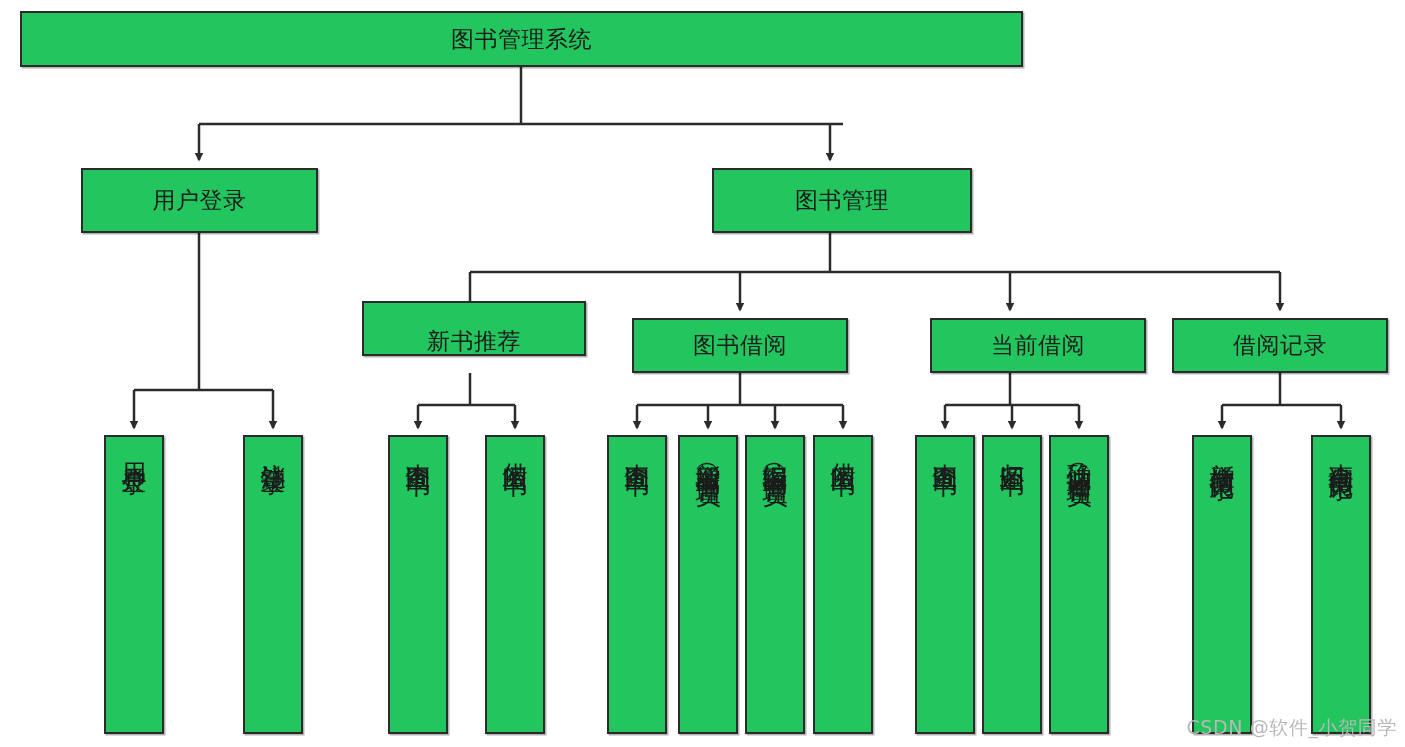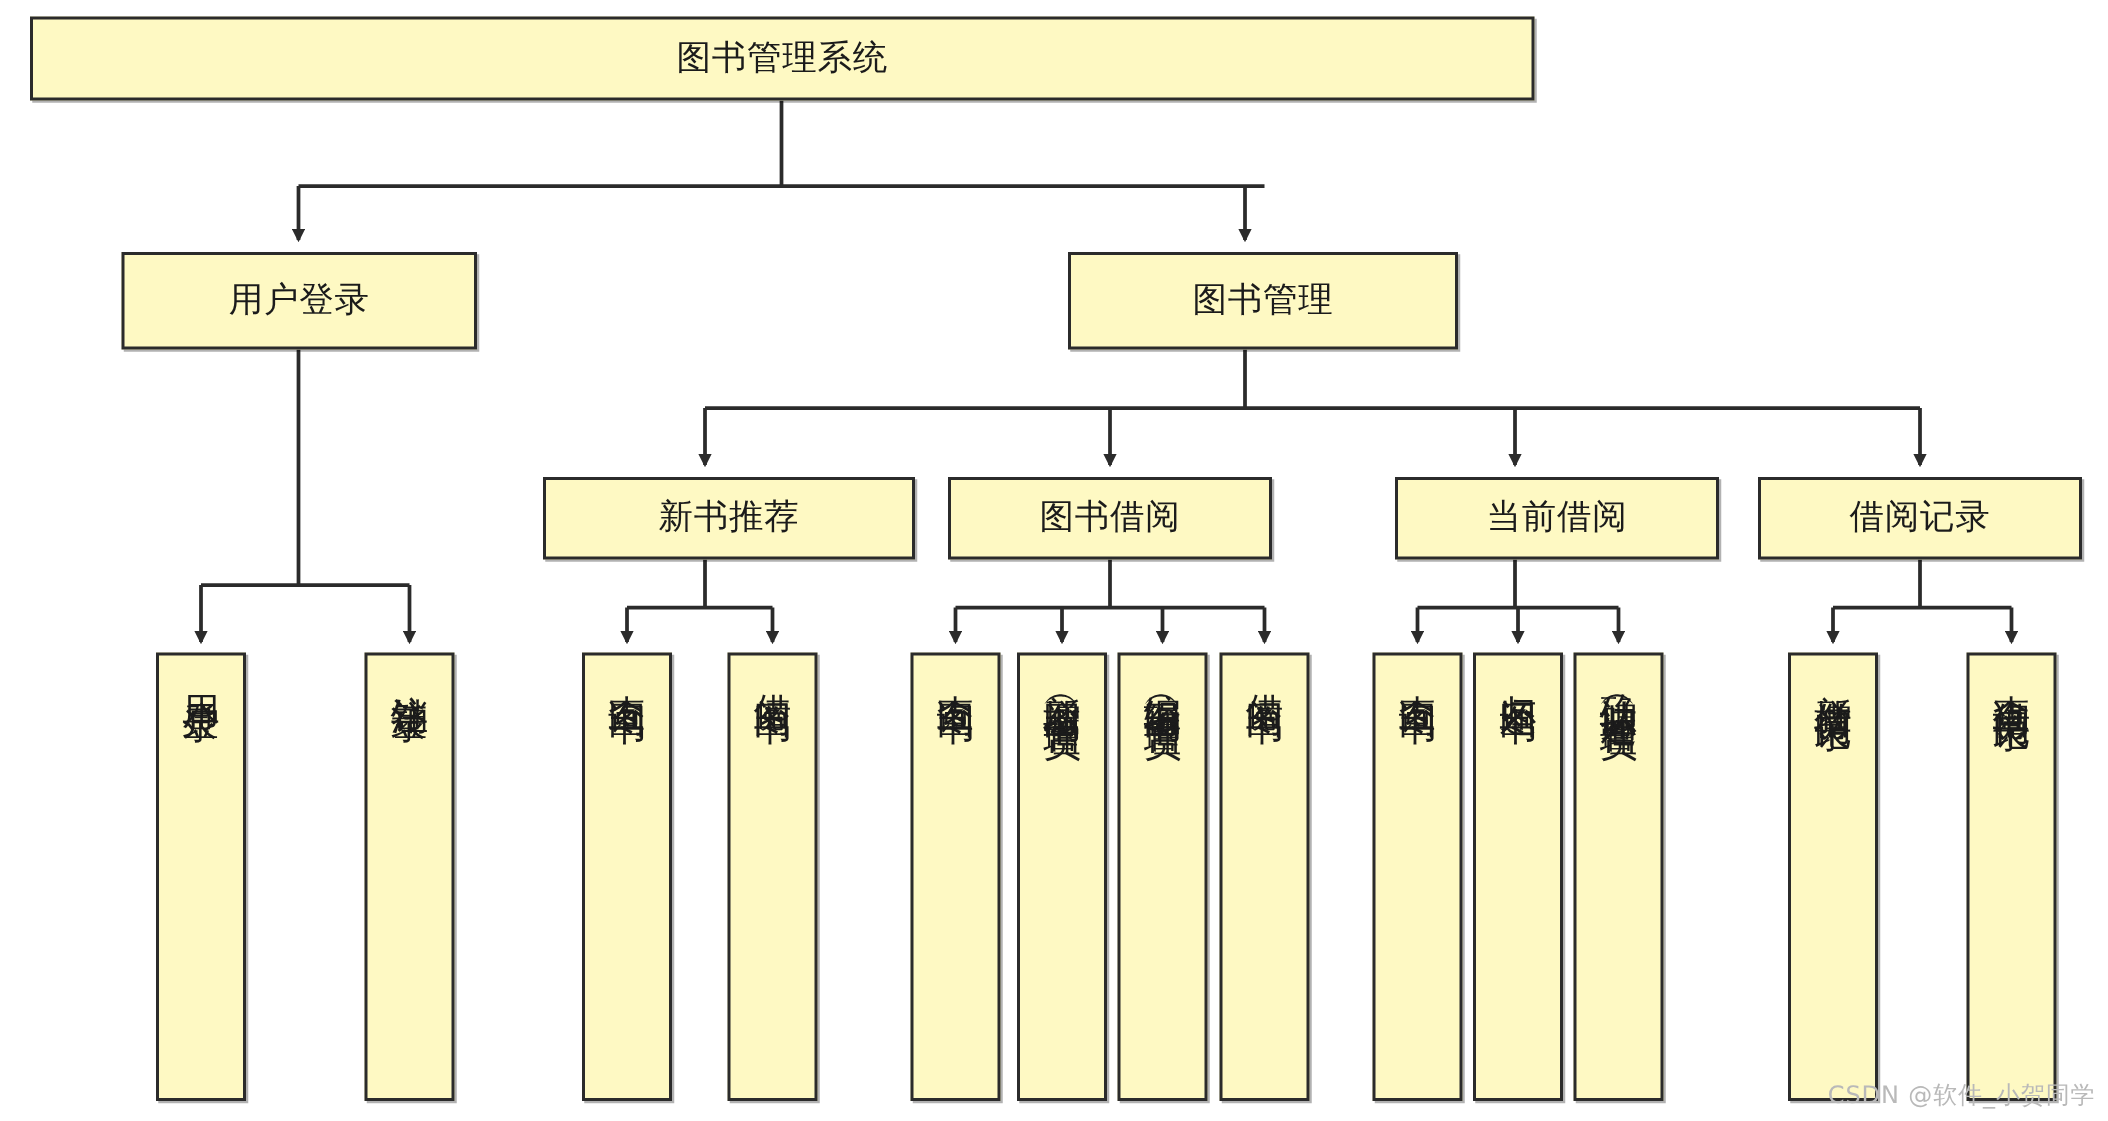"图书管理系统" .node { background: #fef9c3 -> #22c55e }
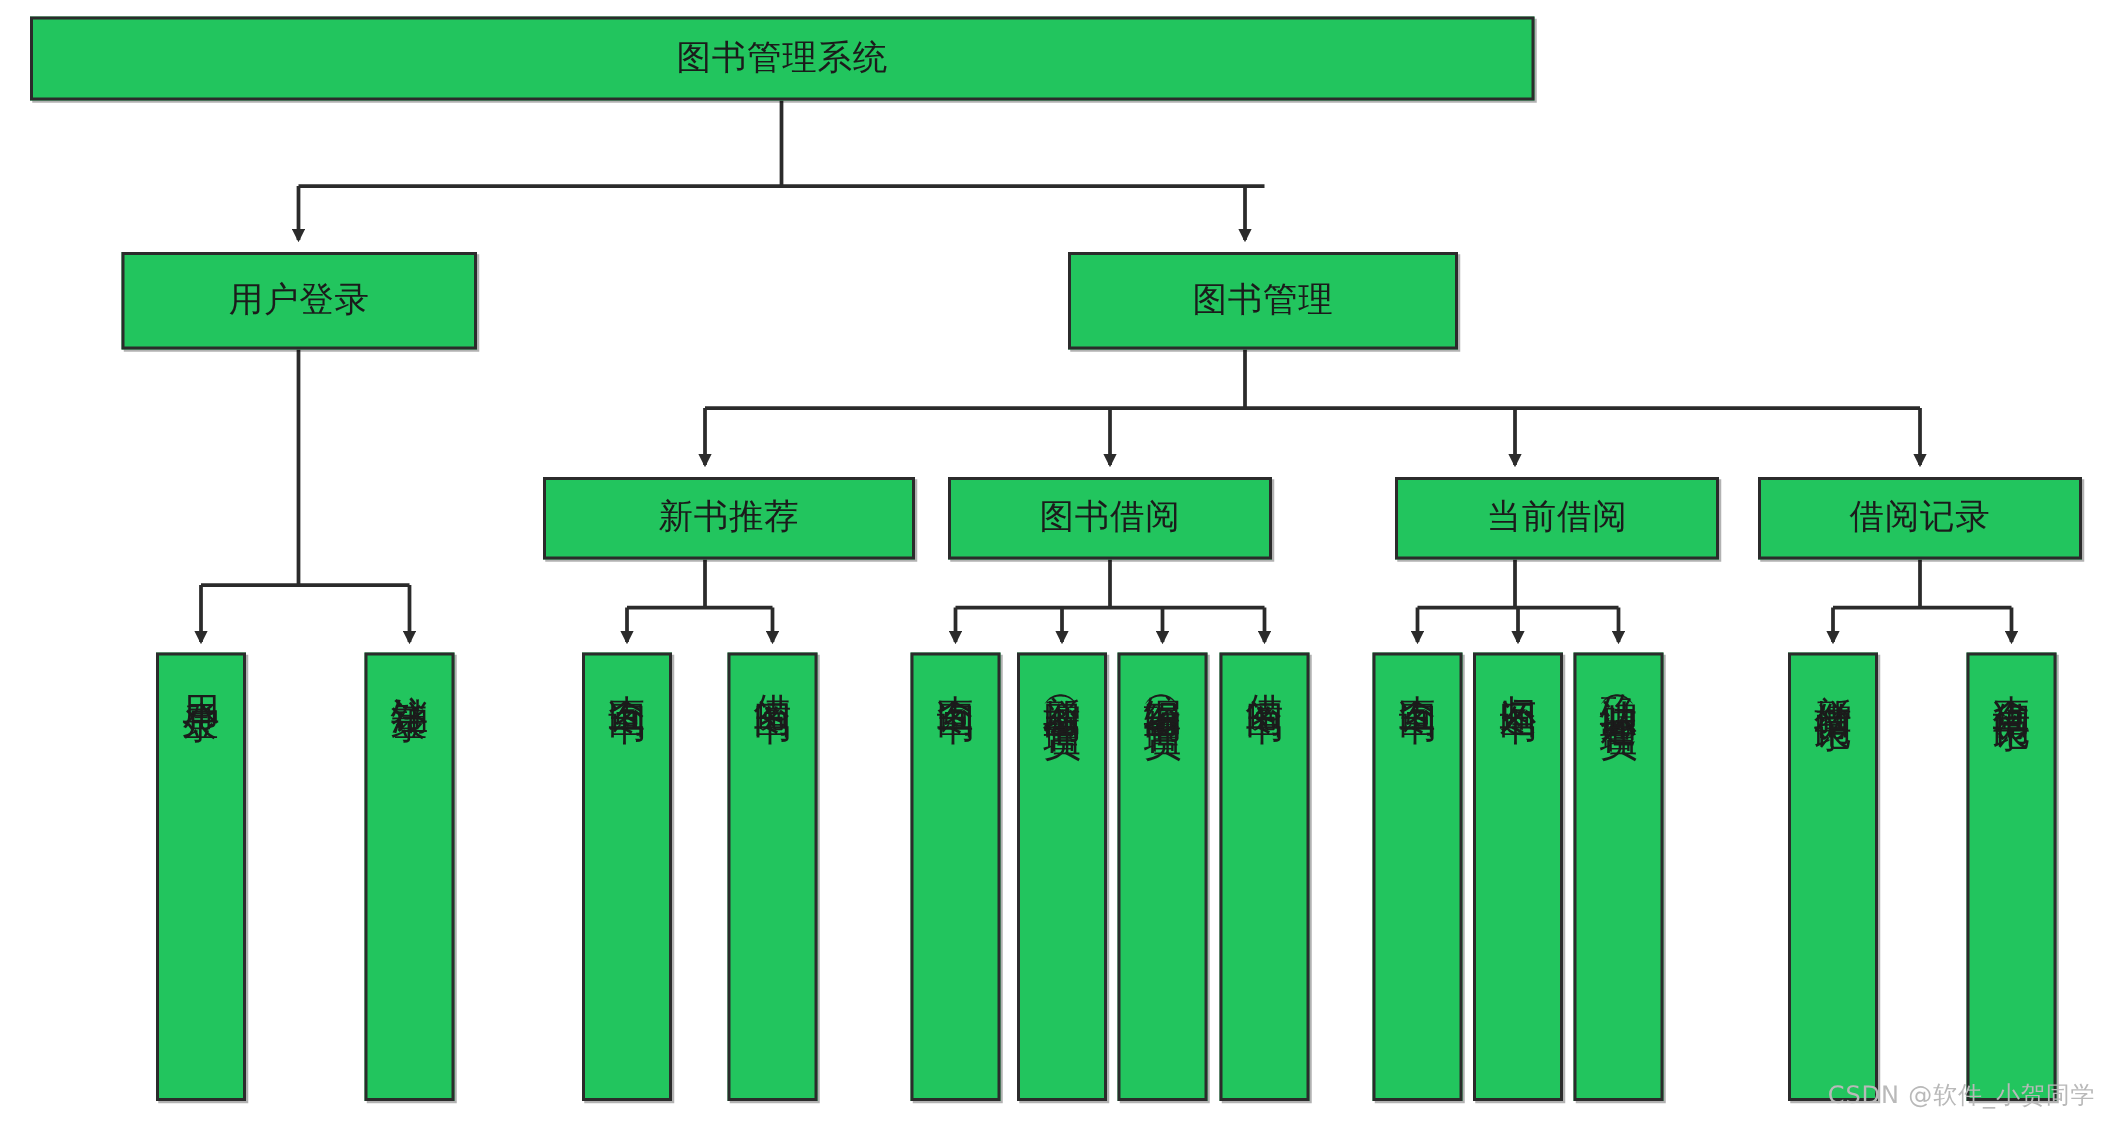"新书推荐" div.node { align-items: none -> flex-end; top: 318px -> 301px; width: 248px -> 224px }
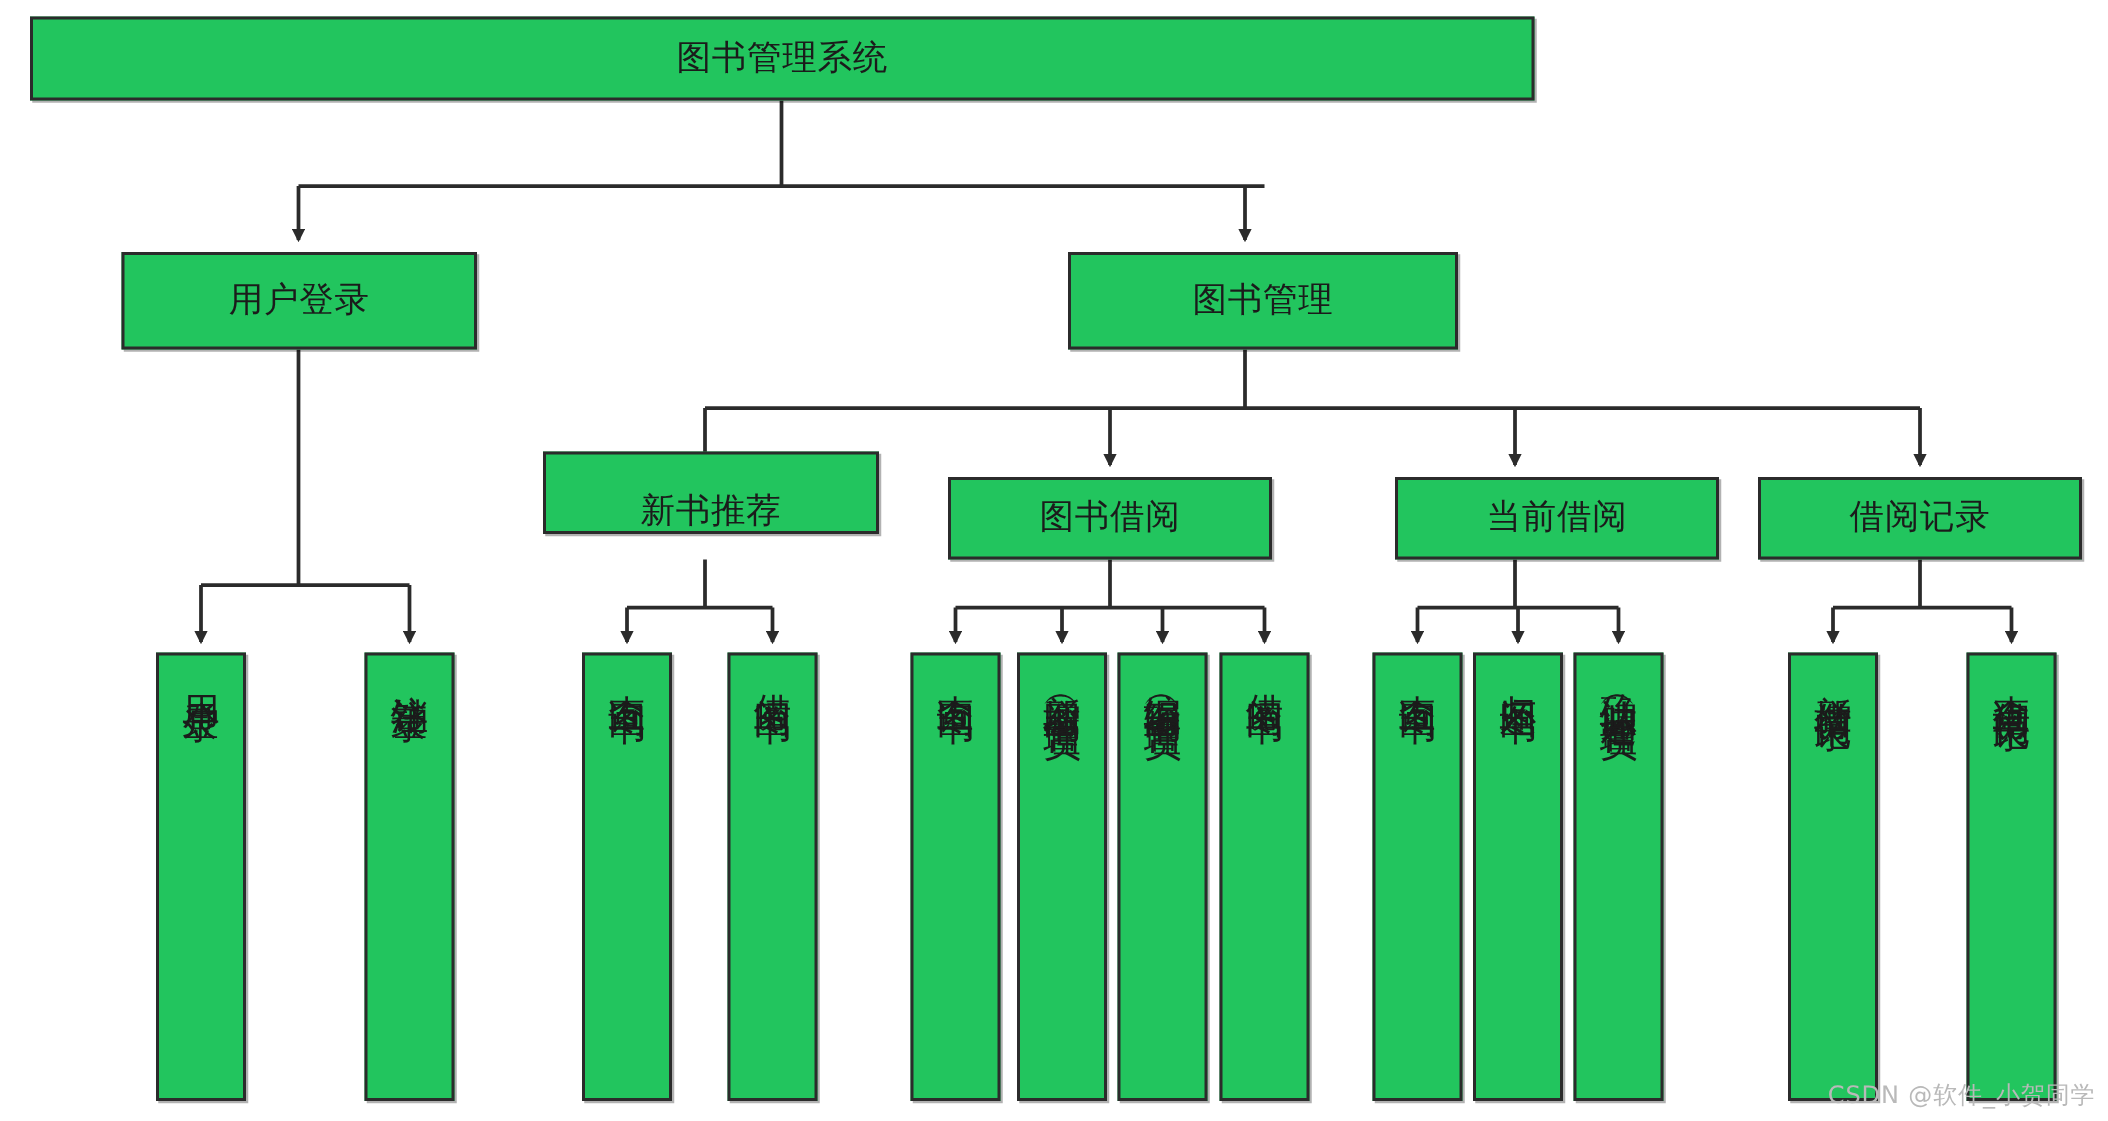"CSDN @软件_小贺同学" #watermark { font-size: 16px -> 19px }
